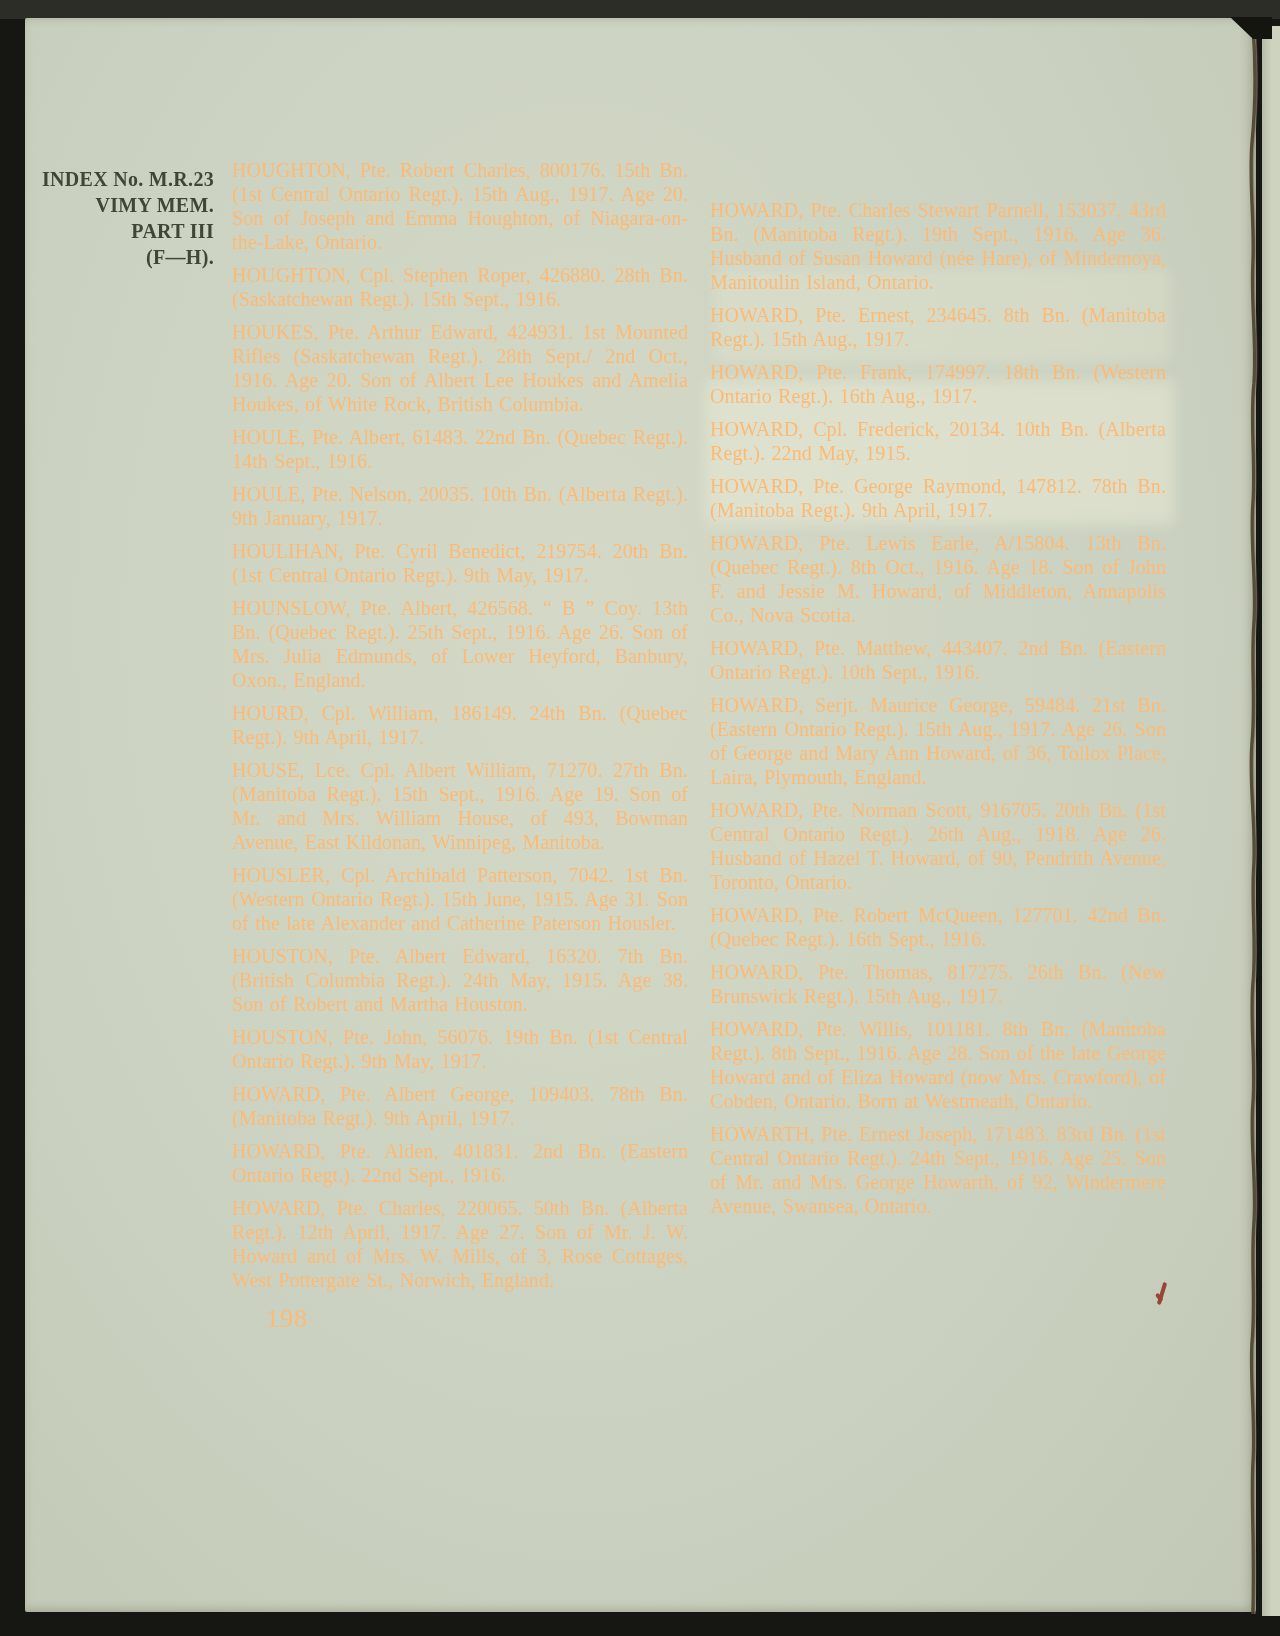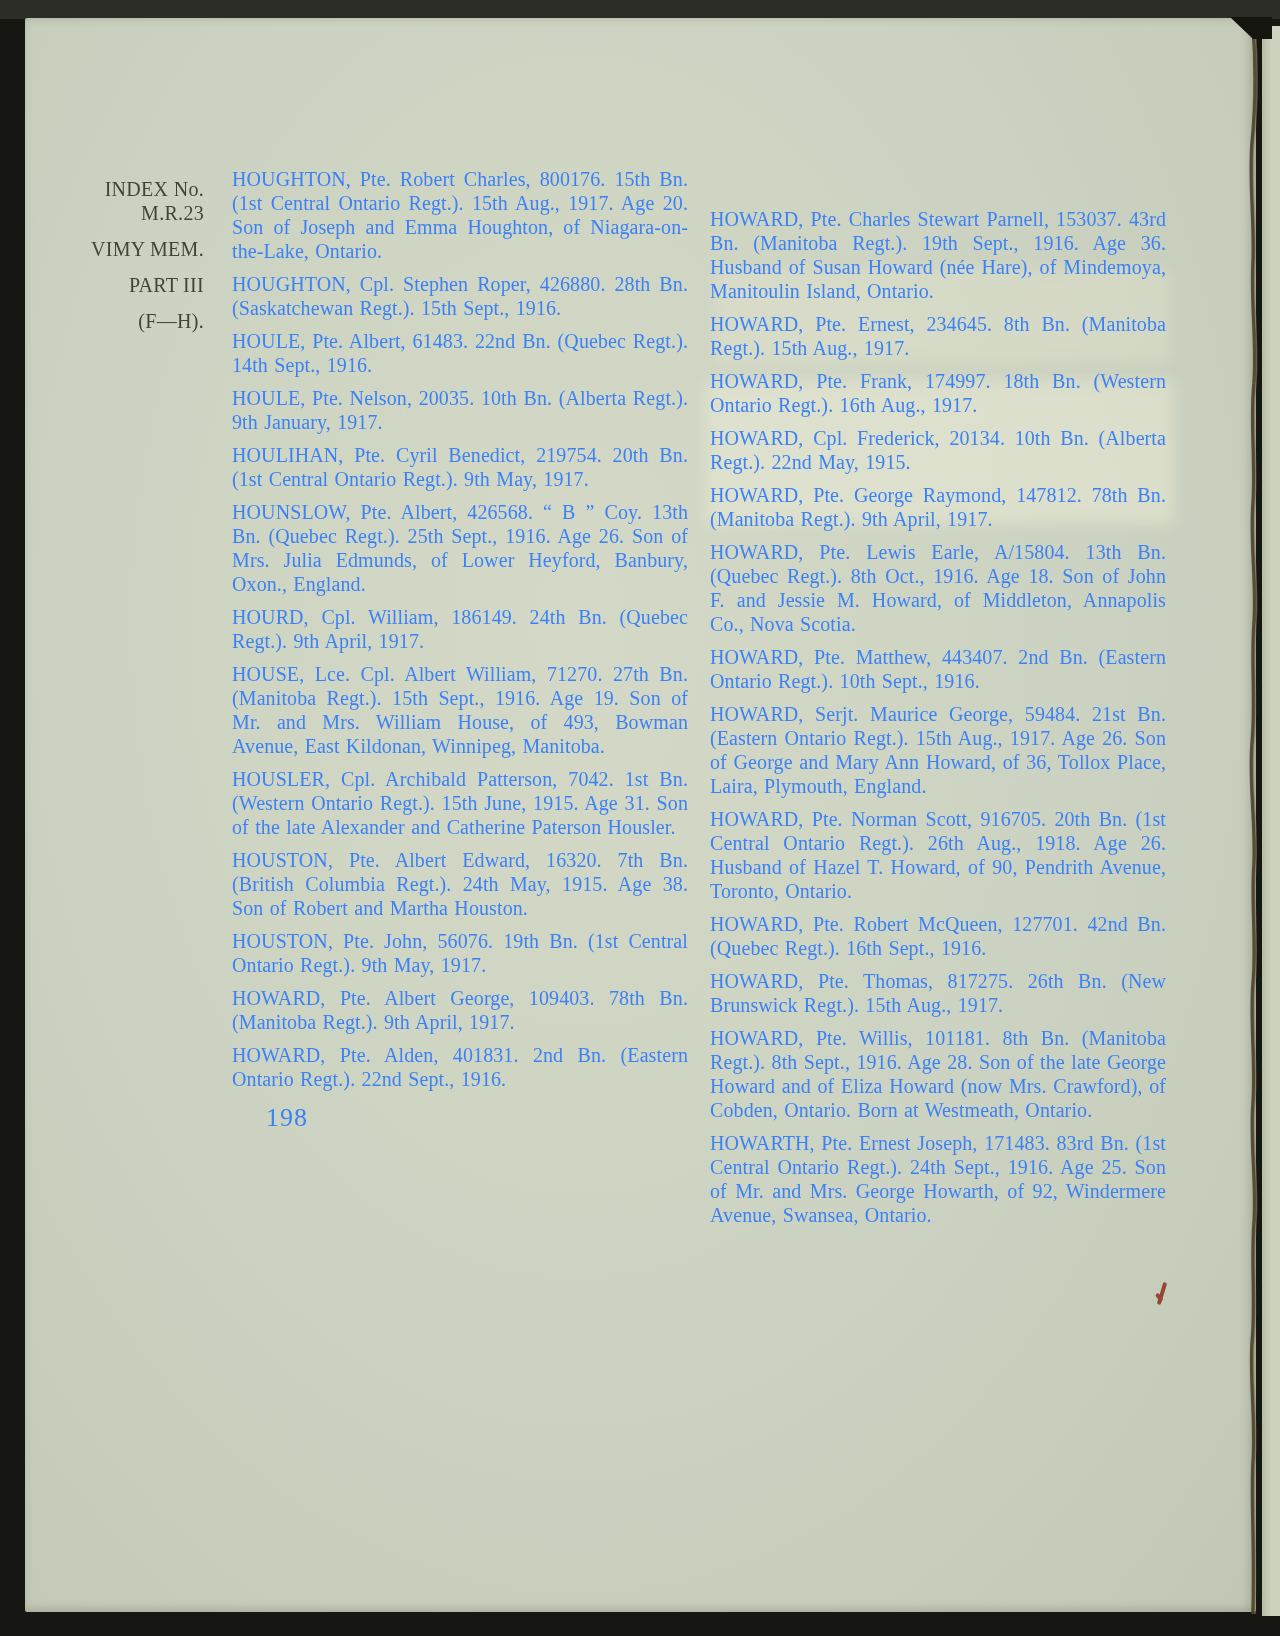"INDEX No. M.R.23" .index-header p { font-weight: none -> bold; margin: 12px -> 2px }
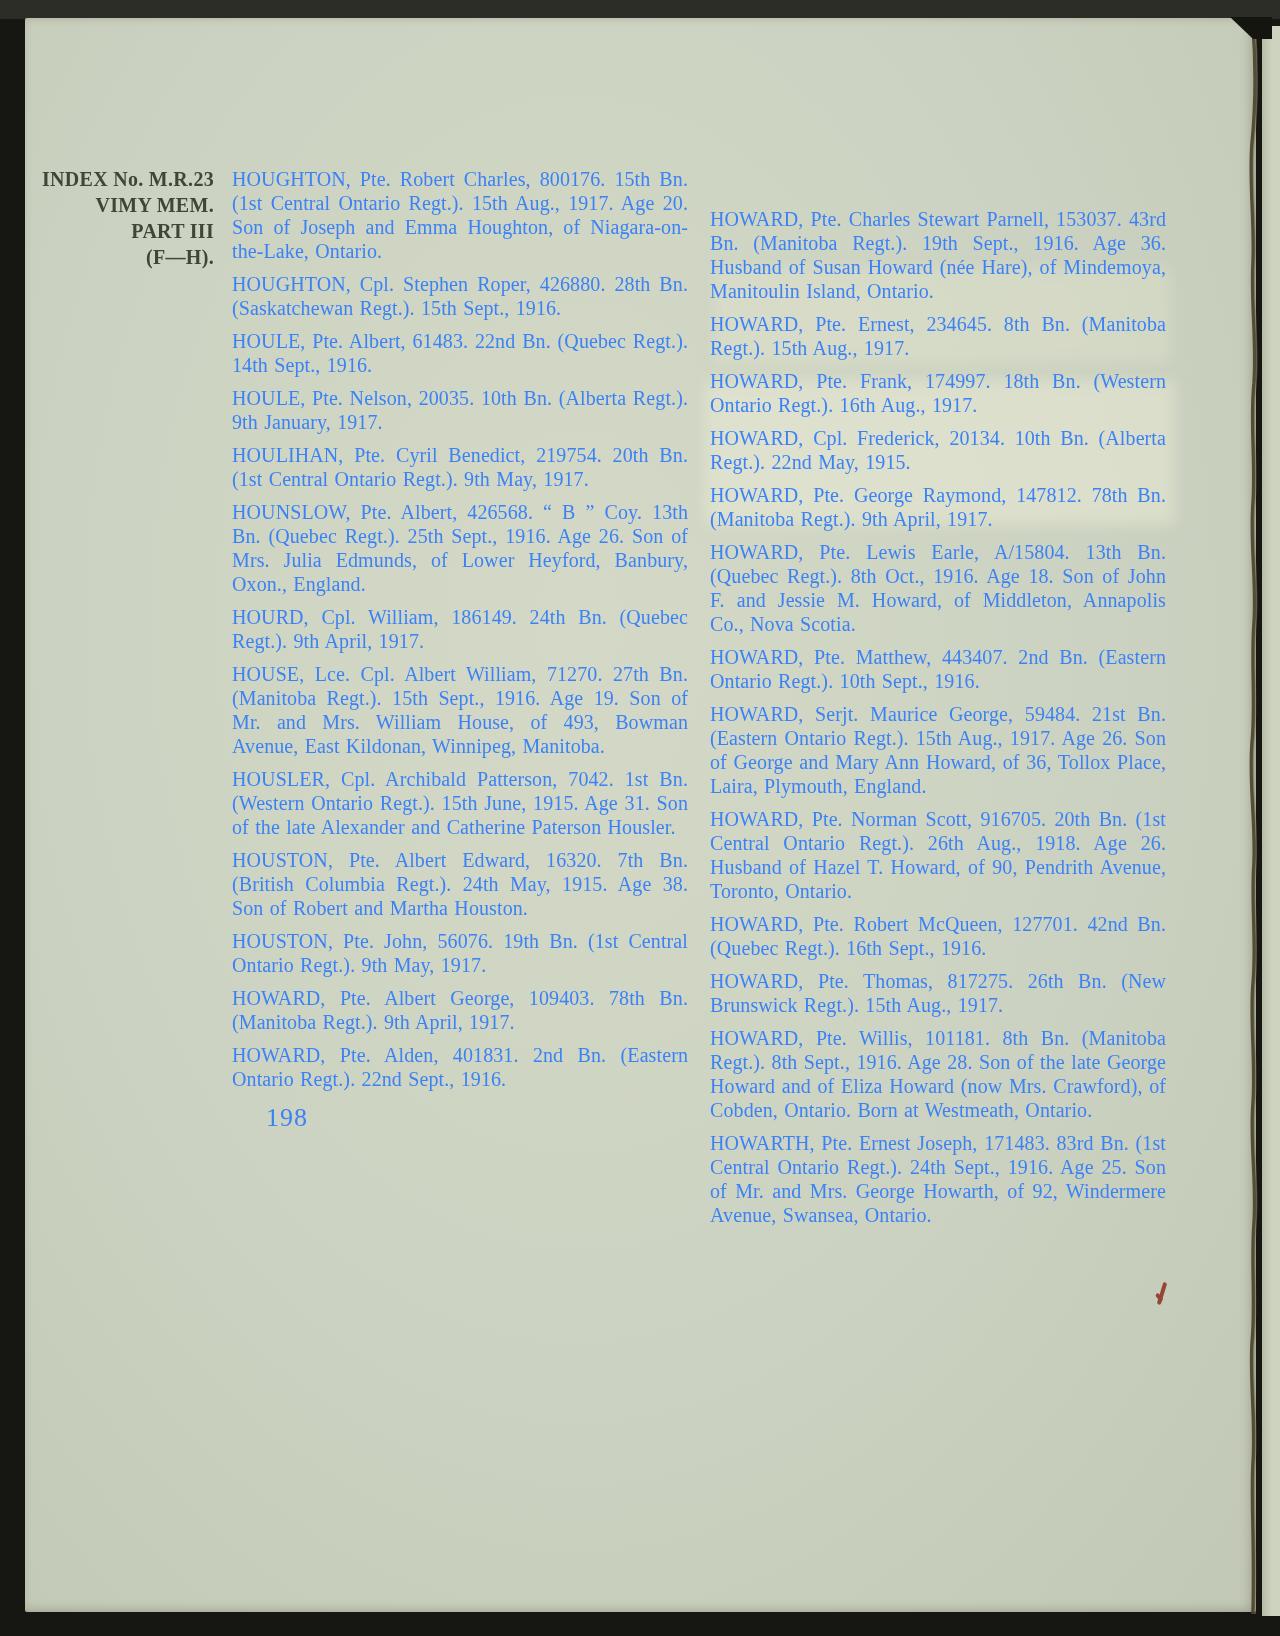"HOUGHTON, Pte. Robert Charles, 800176." .col { color: #3b82f6 -> #fdba74; top: 167px -> 158px }
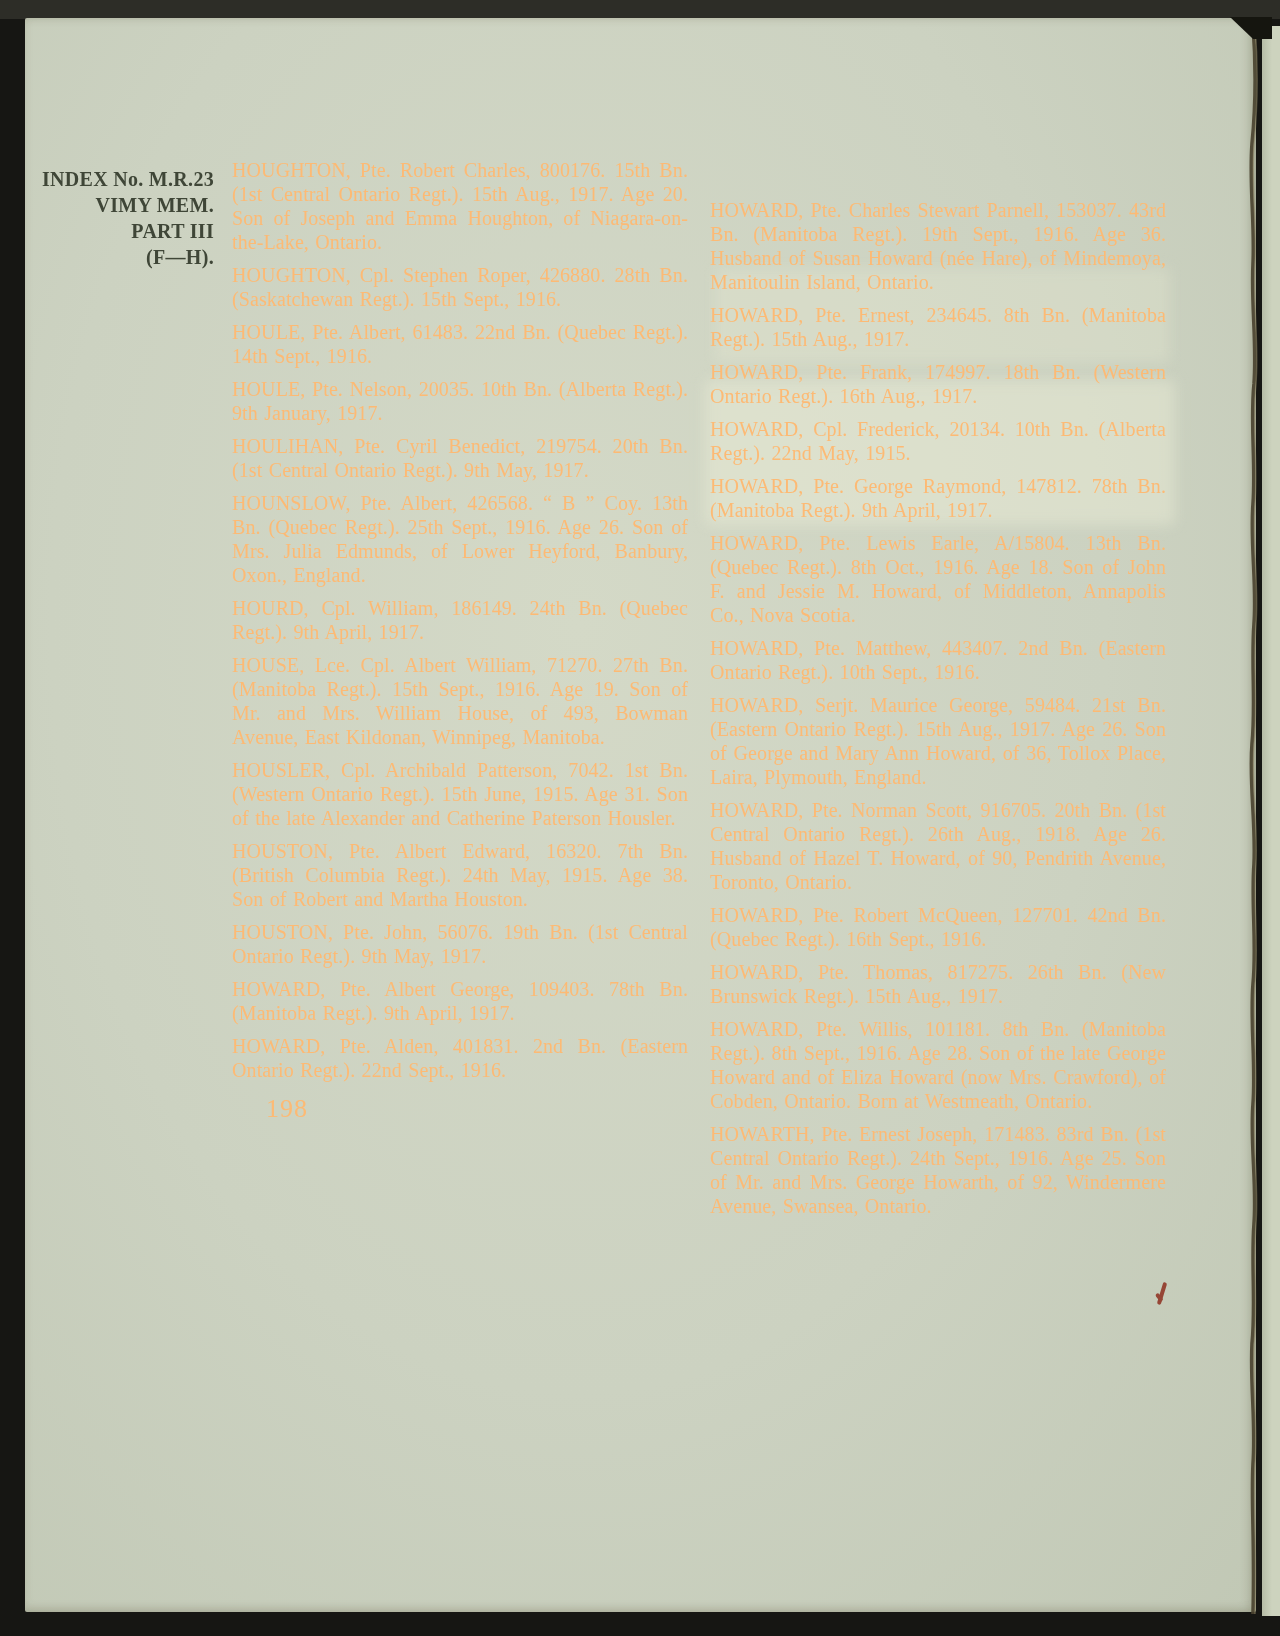"HOUKES, Pte. Arthur Edward, 424931." p.entry { html: none -> <p>HOUKES, Pte. Arthur Edward, 424931. 1st Mounted Rifles (Saskatchewan Regt.). 28th Sept./ 2nd Oct., 1916. Age 20. Son of Albert Lee Houkes and Amelia Houkes, of White Rock, British Columbia.</p> }
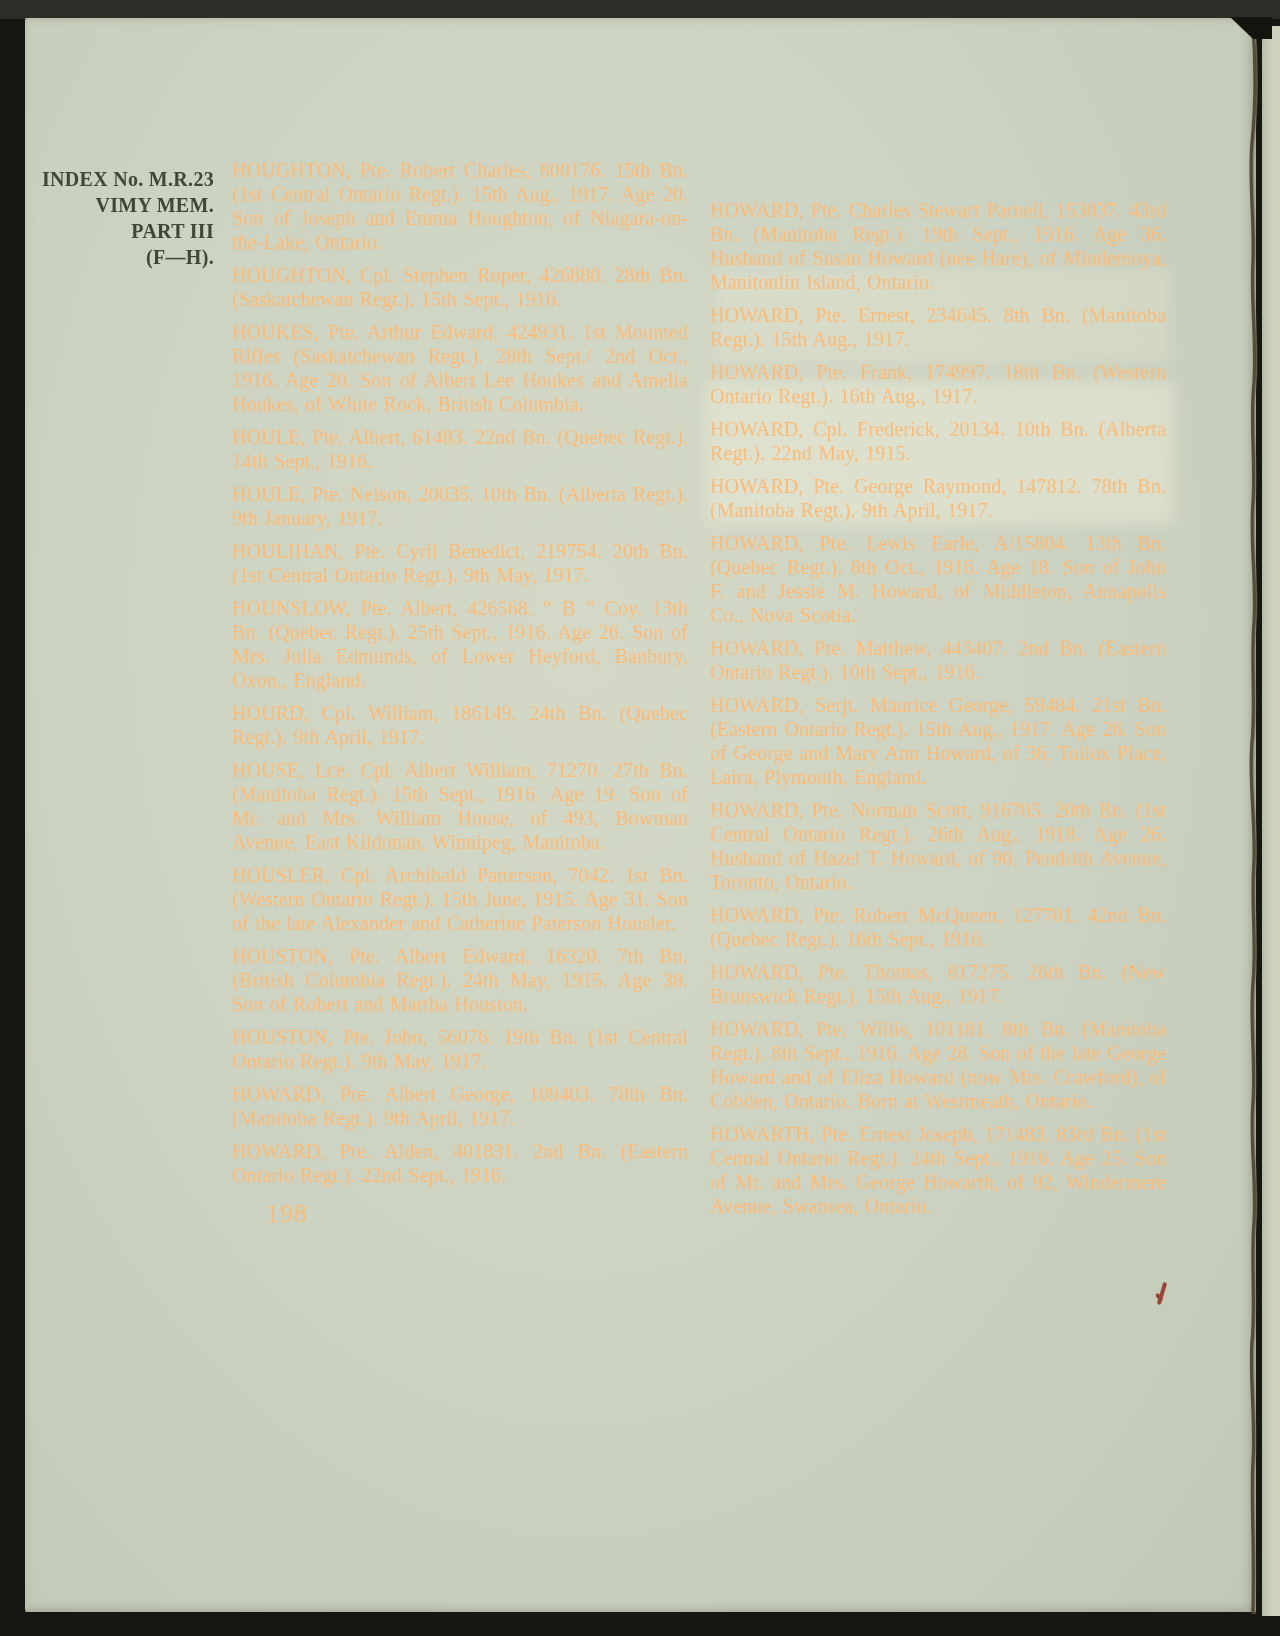"HOWARD, Pte. Charles, 220065. 50th" p.entry { html: none -> <p>HOWARD, Pte. Charles, 220065. 50th Bn. (Alberta Regt.). 12th April, 1917. Age 27. Son of Mr. J. W. Howard and of Mrs. W. Mills, of 3, Rose Cottages, West Pottergate St., Norwich, England.</p> }
